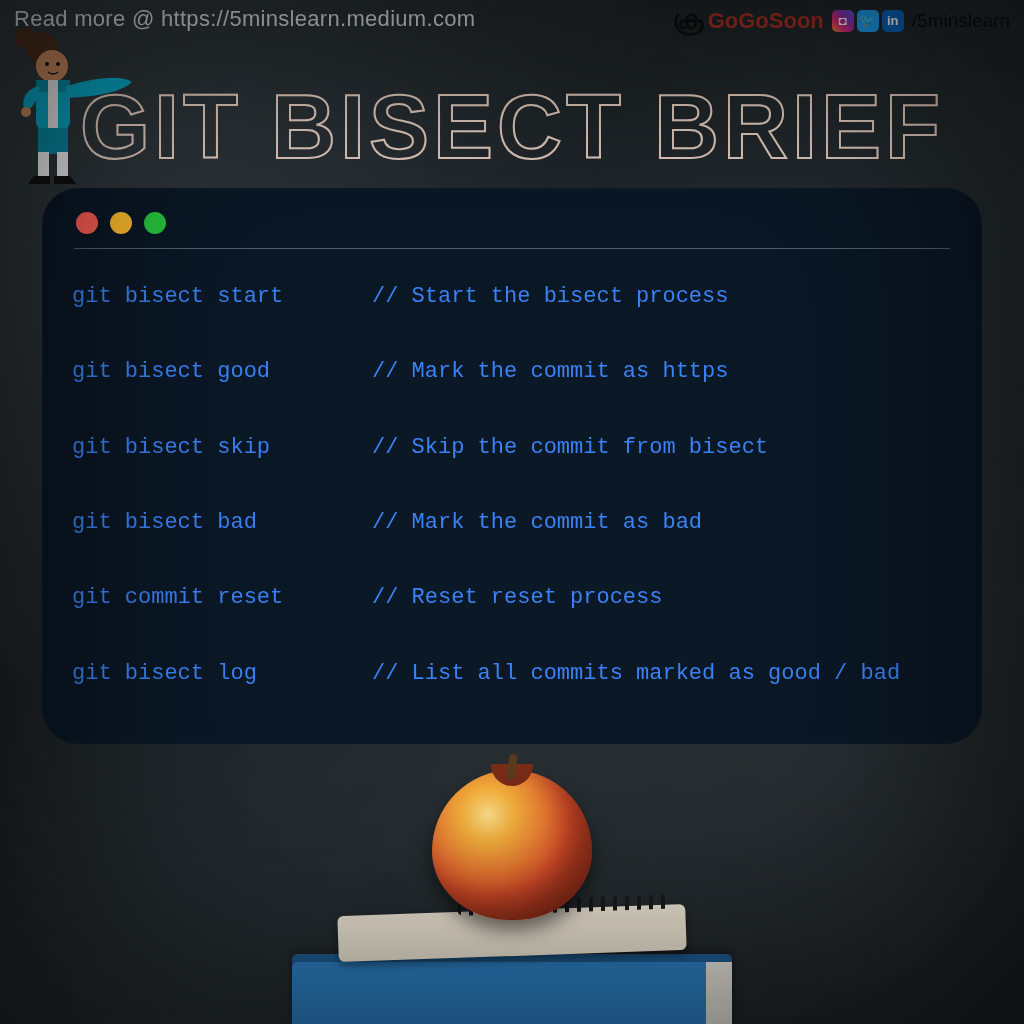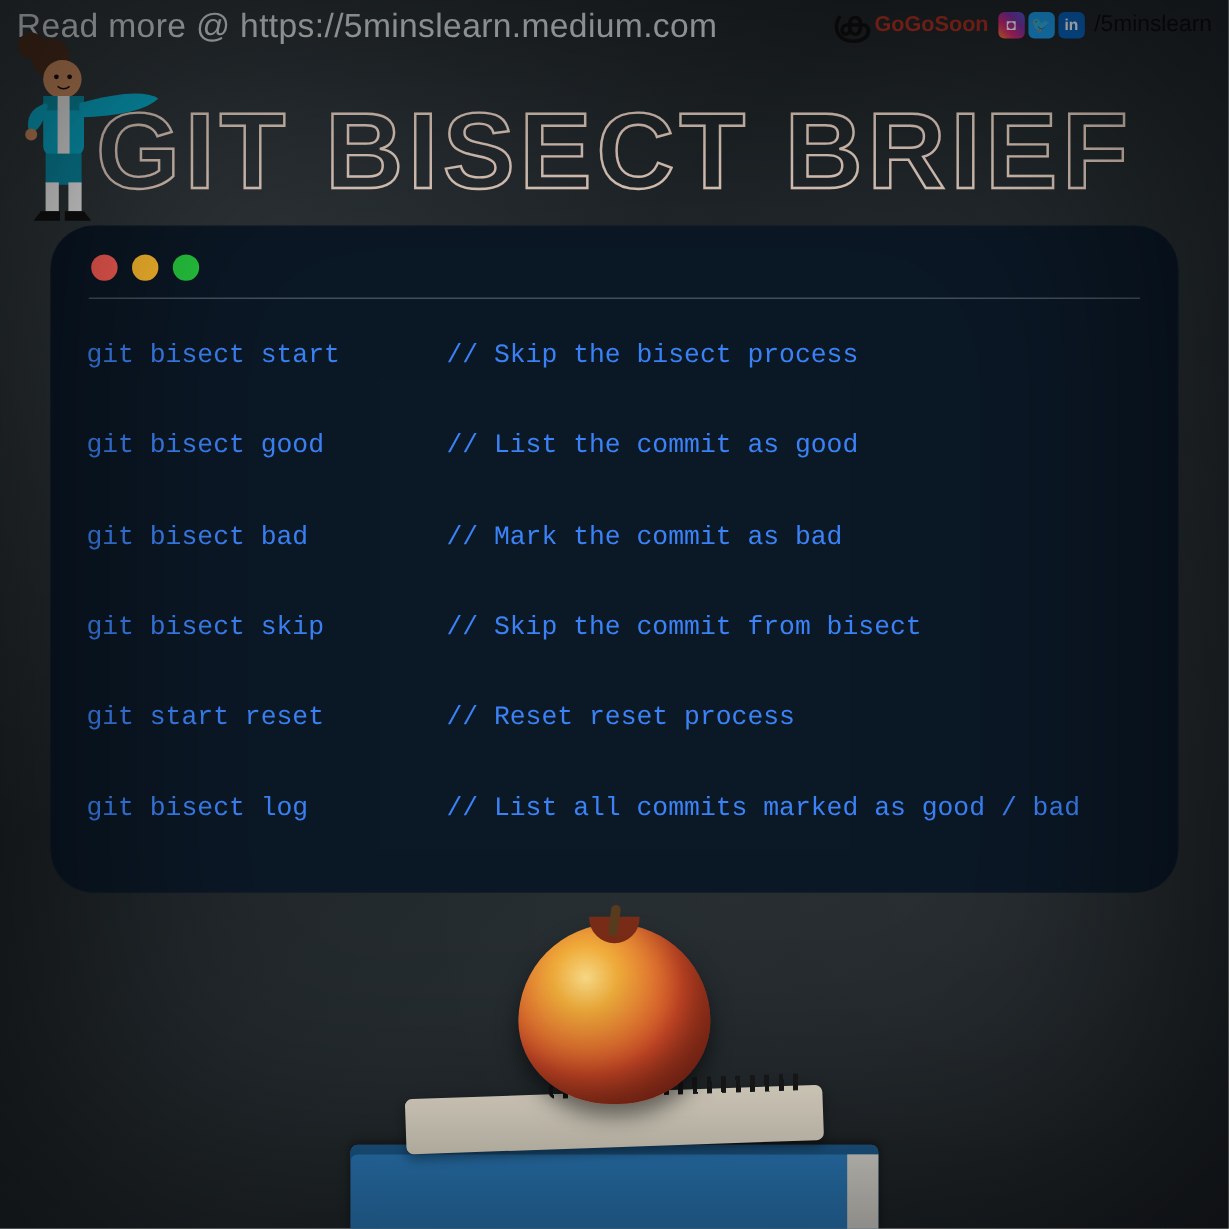"Read more @" .readmore { font-size: 28px -> 22px }
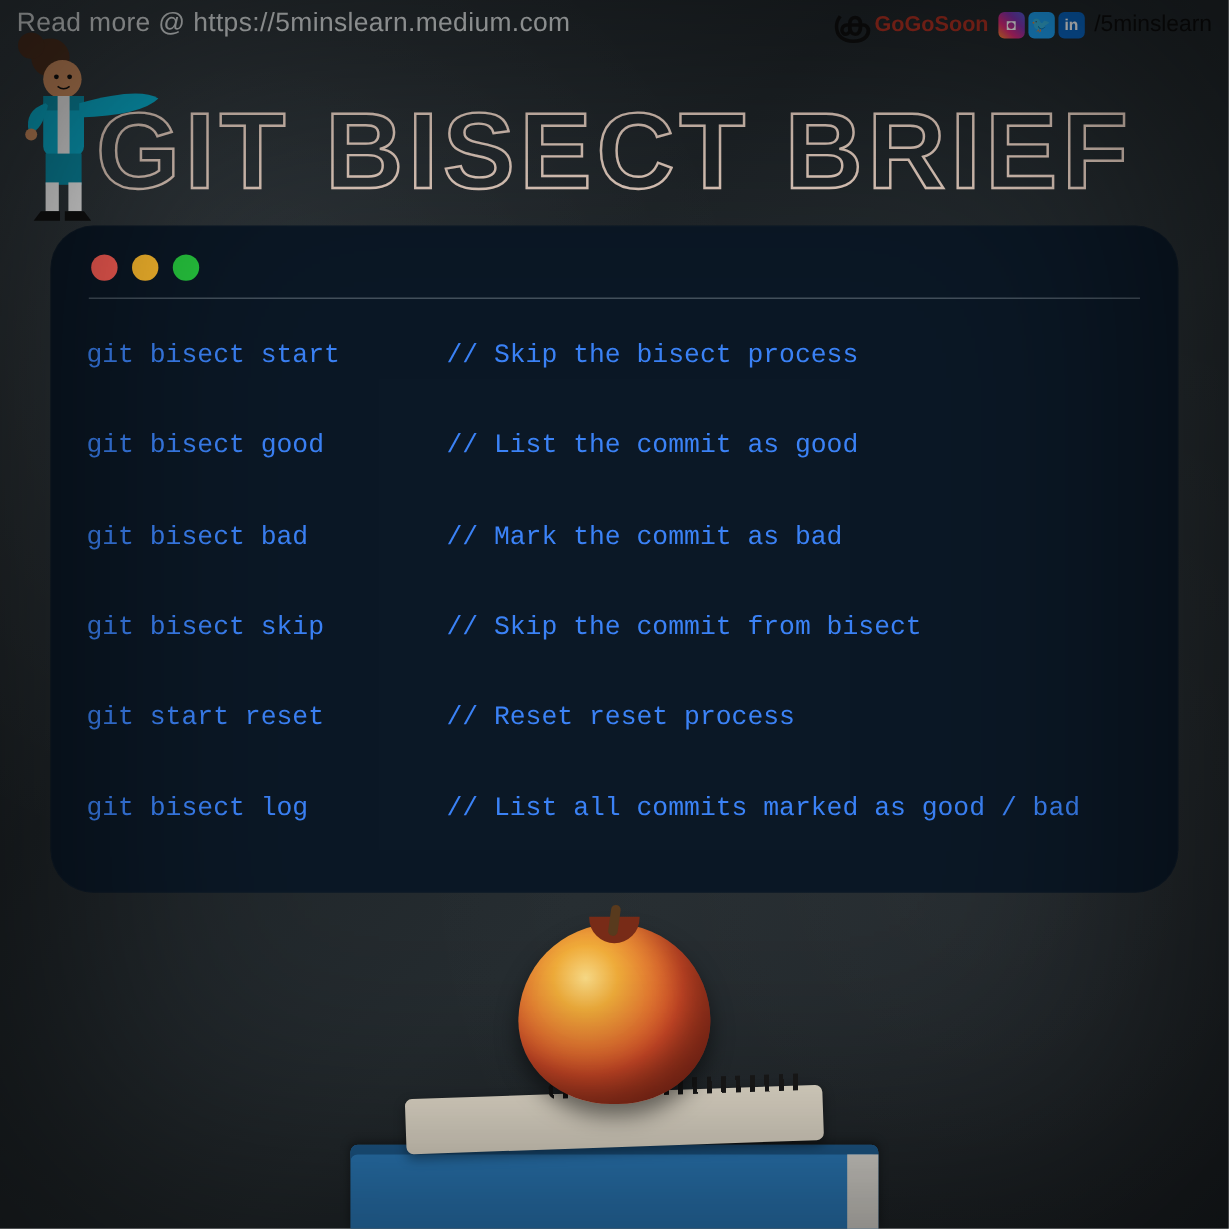"GoGoSoon" .brand .ggs { font-size: 18px -> 22px }
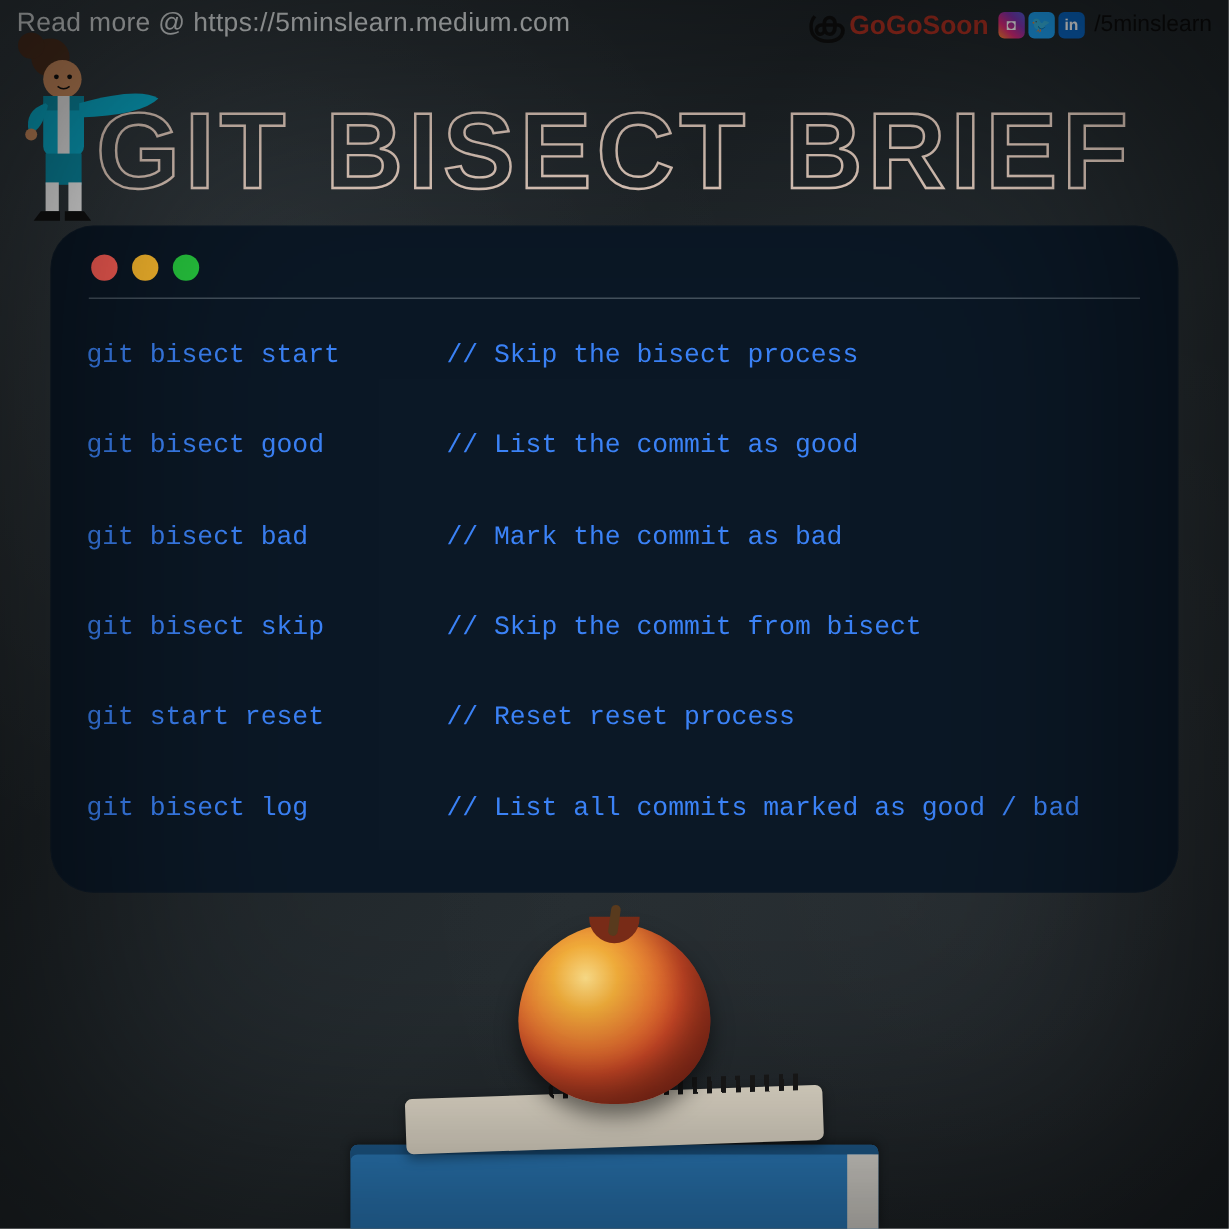"// Skip the bisect process" span.desc { text: Skip -> Start }
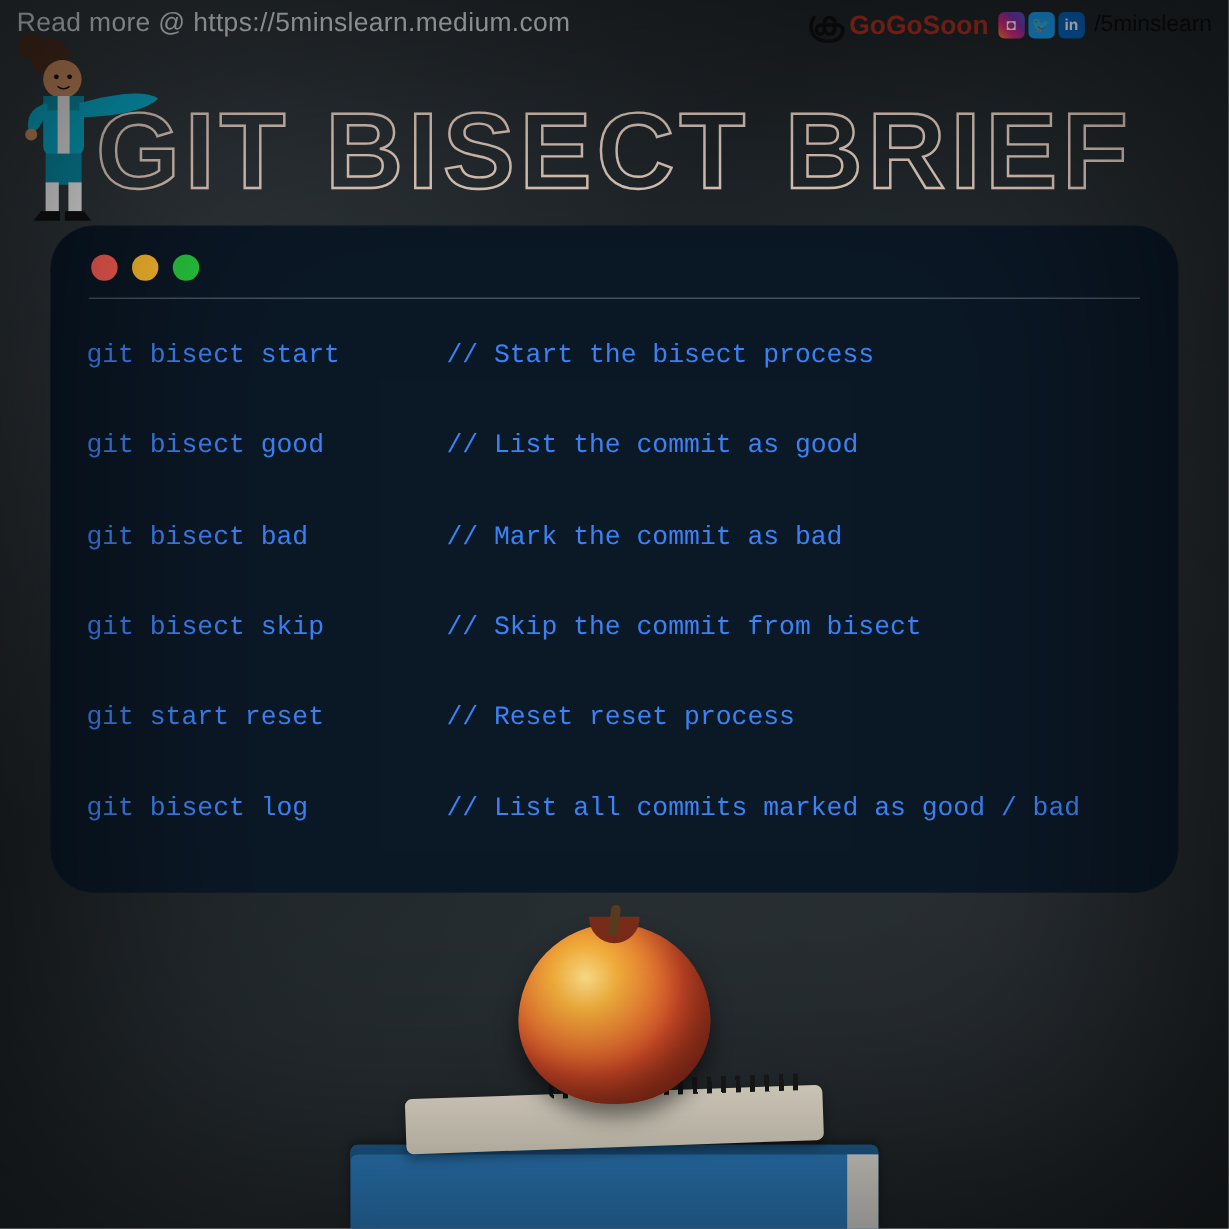"// List the commit as" span.desc { text: List the commit as good -> Mark the commit as https }
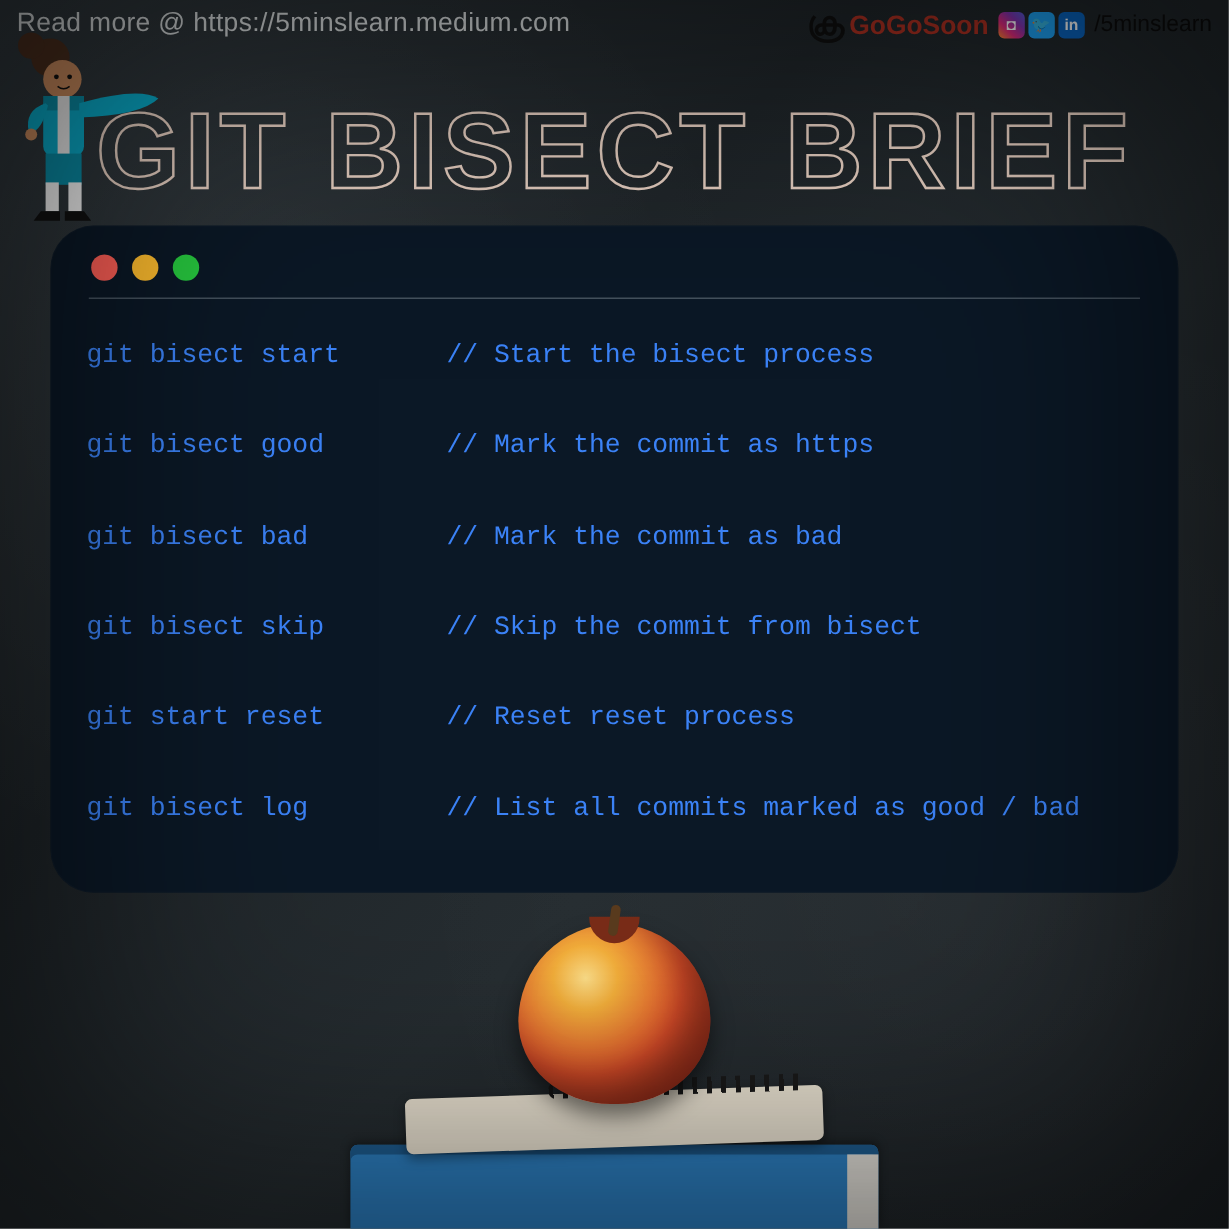"git bisect bad" div.row { order: before "git bisect skip" -> after "git bisect skip" }
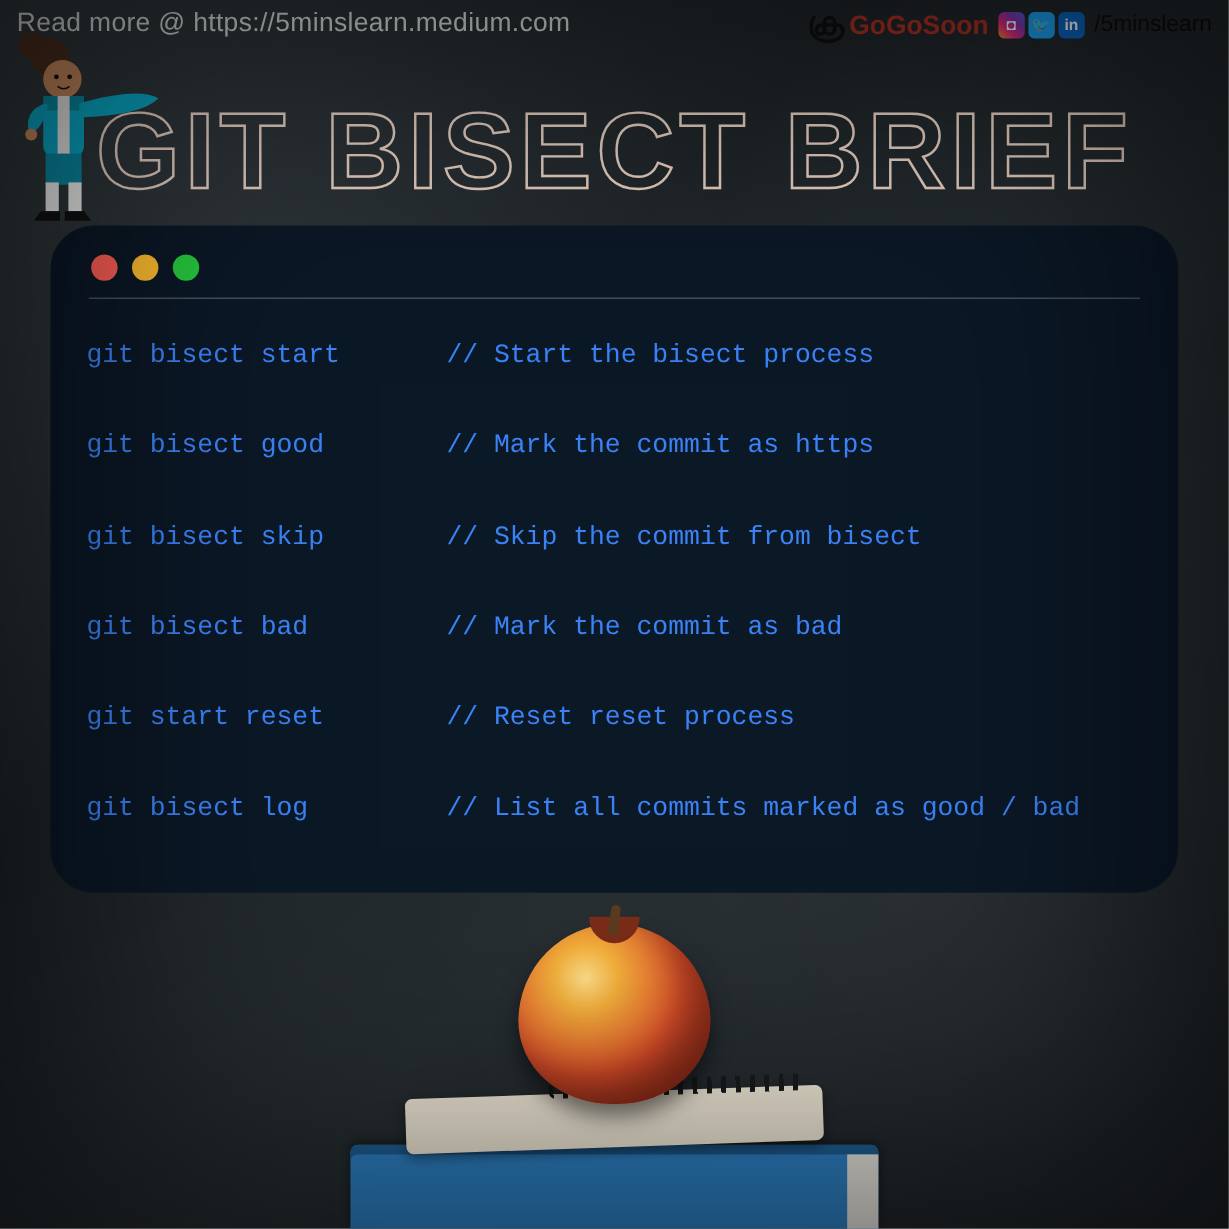"git start reset" span.cmd { text: start -> commit }
